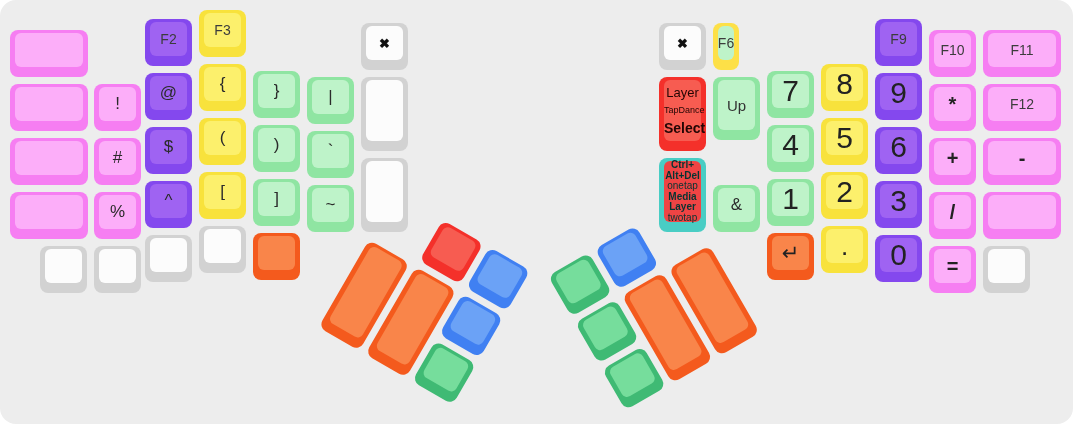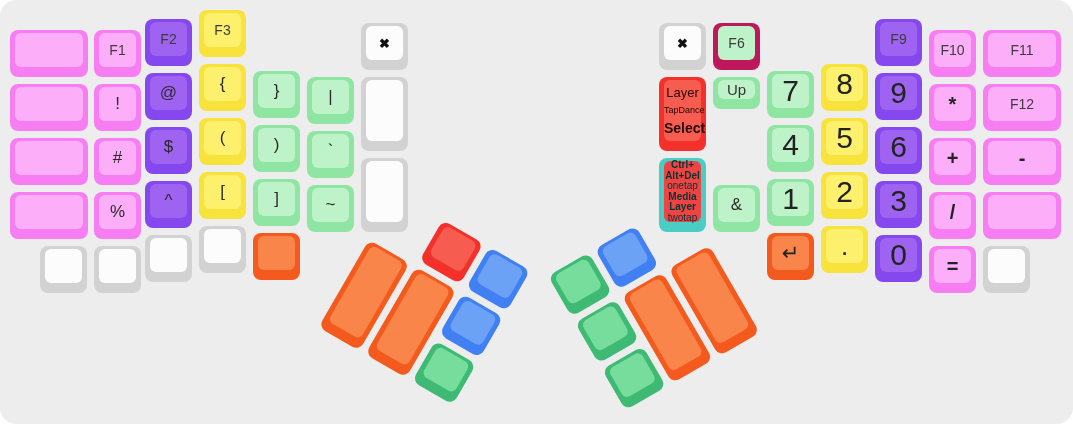"F1" div.key { html: <div> <div> <span>F1</span> </div> </div> -> none }
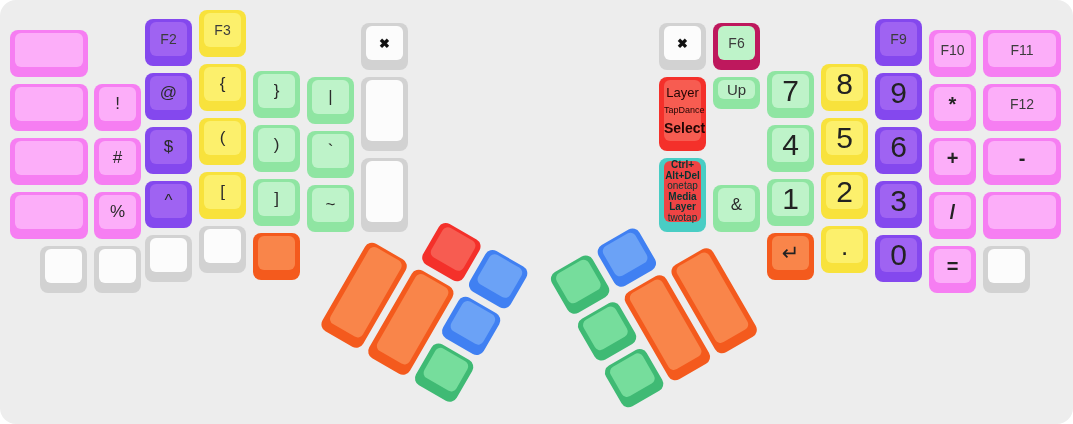"F6" div.key { background: #be185d -> #fde047; width: 47px -> 26px }
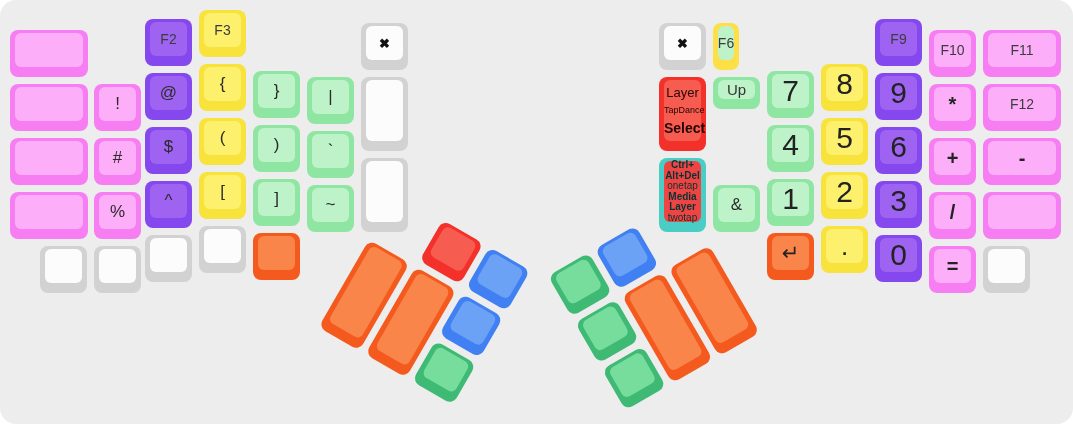"Up" div.key { height: 32px -> 63px }
